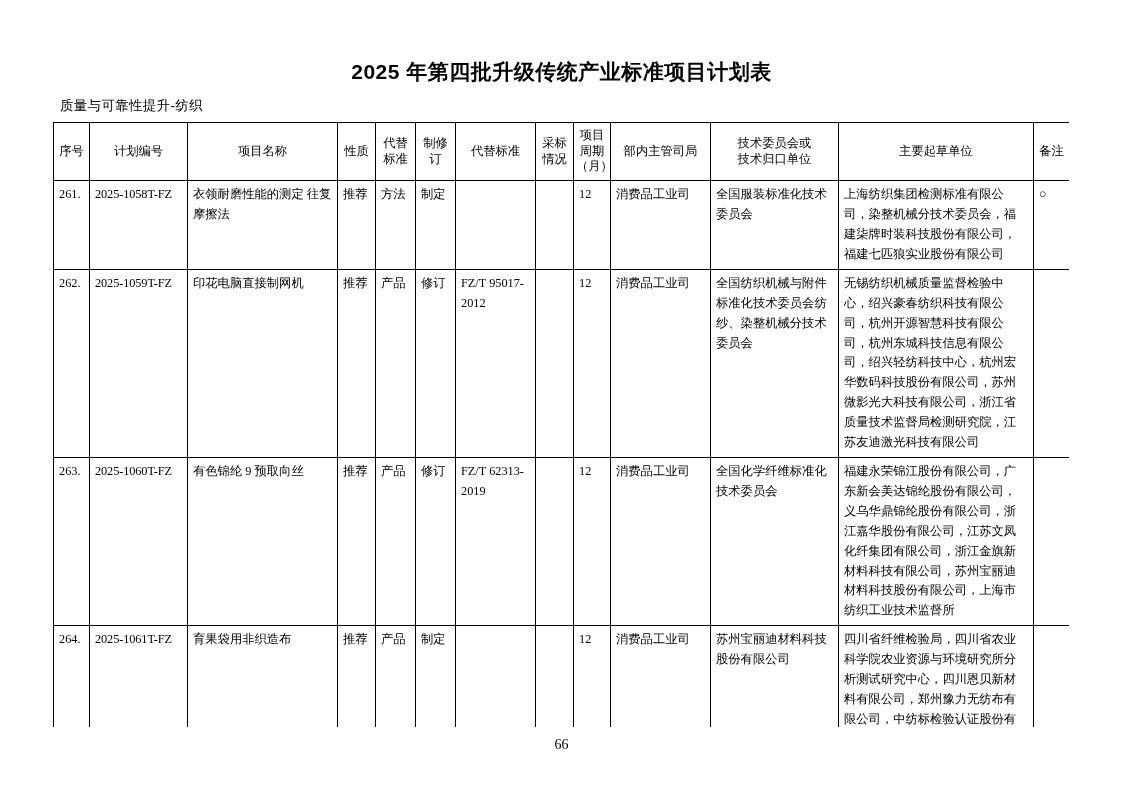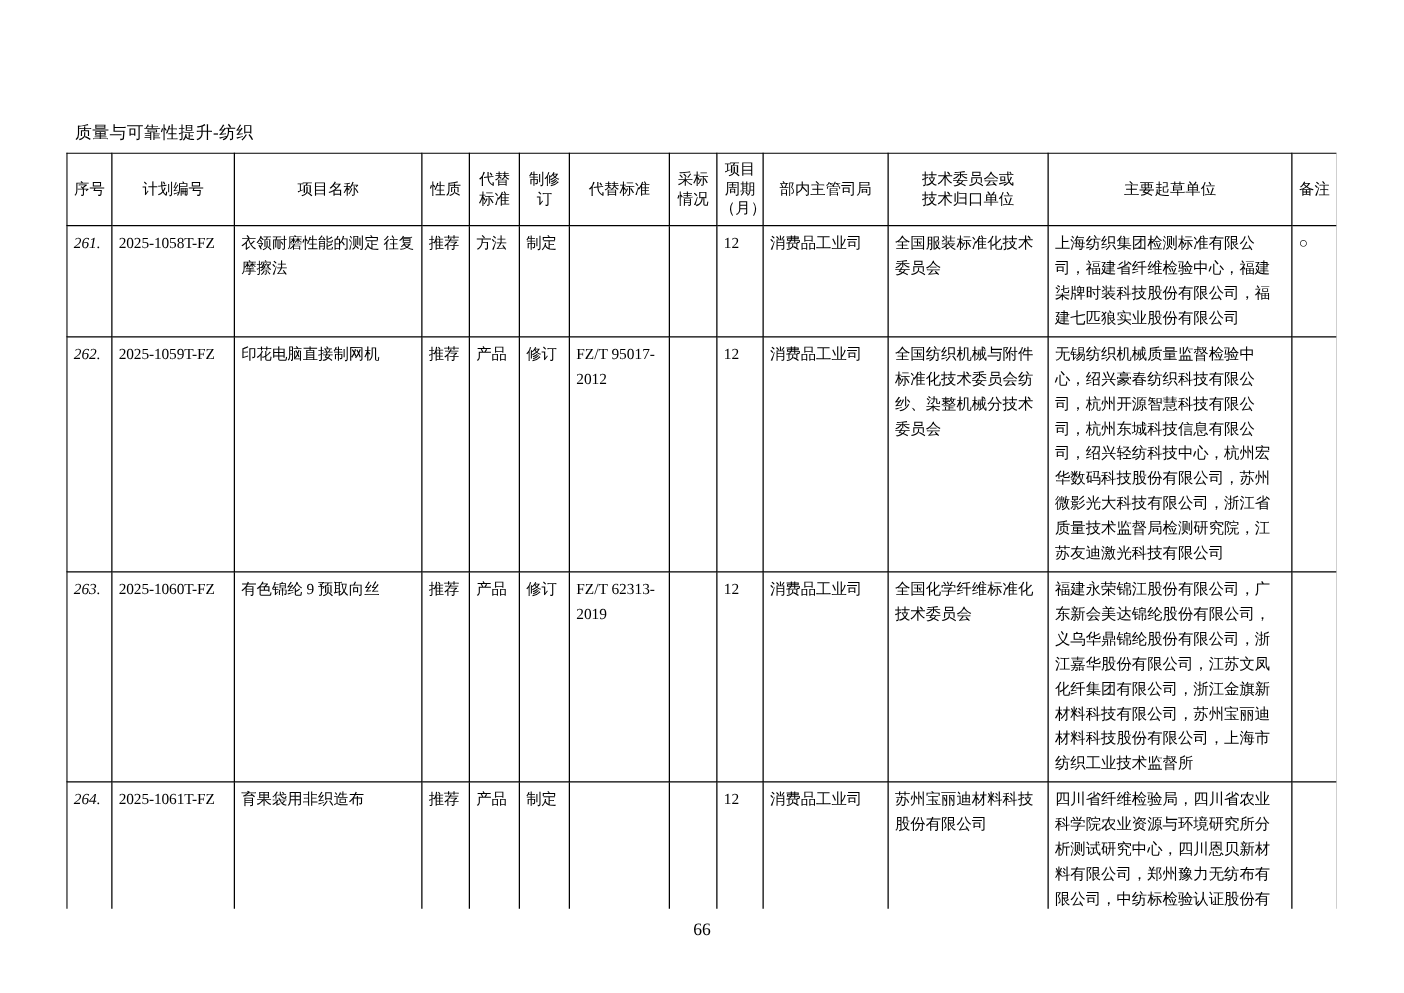"2025 年第四批升级传统产业标准项目计划表" div.doc-title { html: none -> <div>2025 年第四批升级传统产业标准项目计划表</div> }
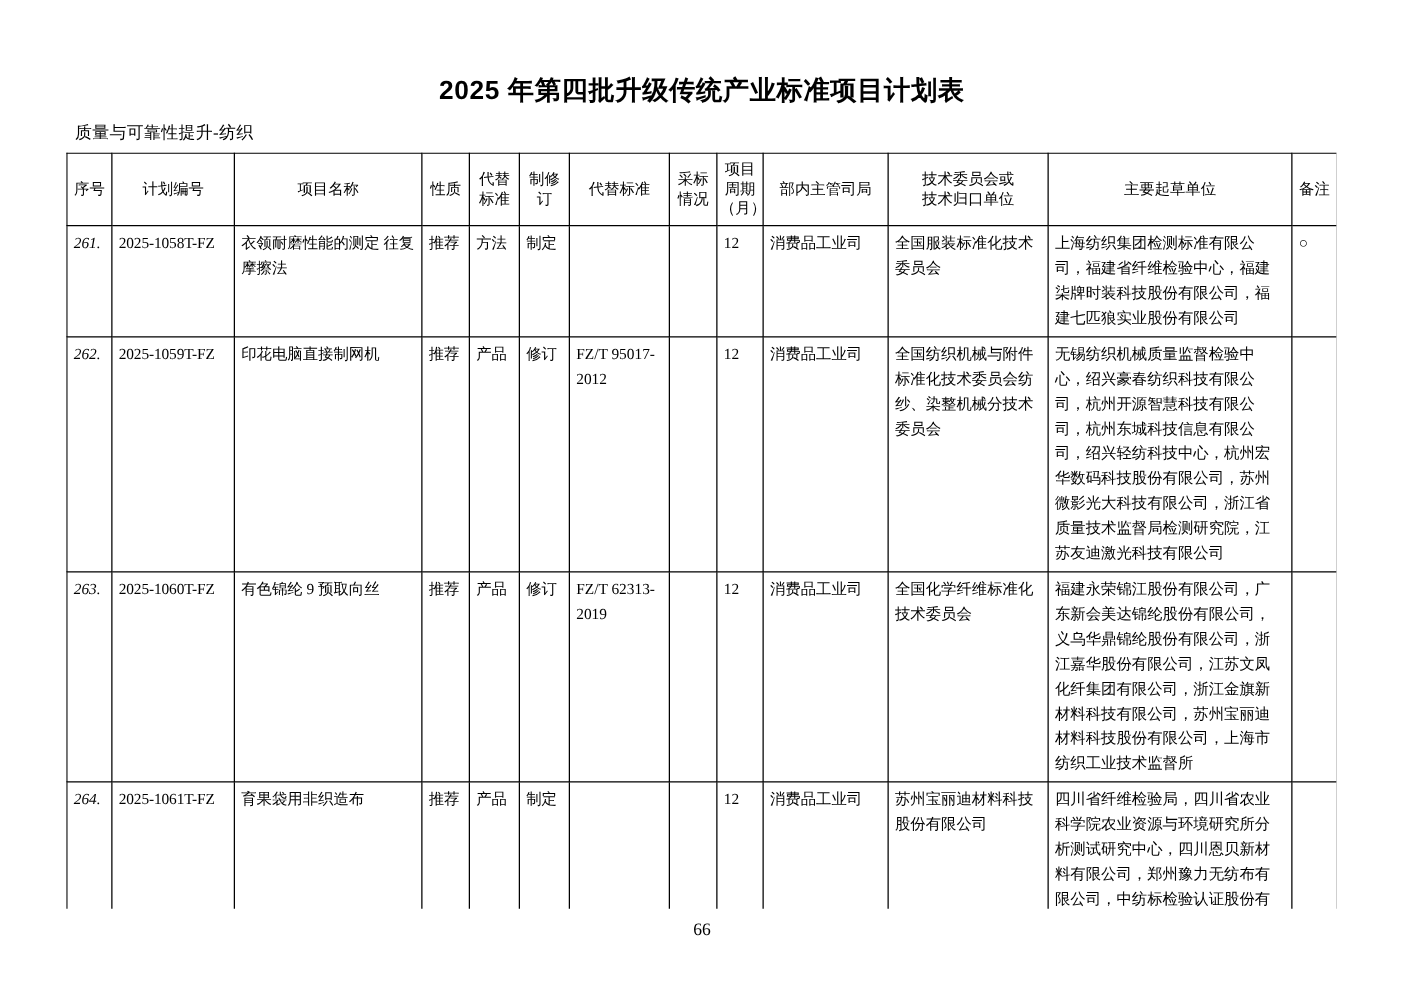"261." td.c-seq { font-style: italic -> none }
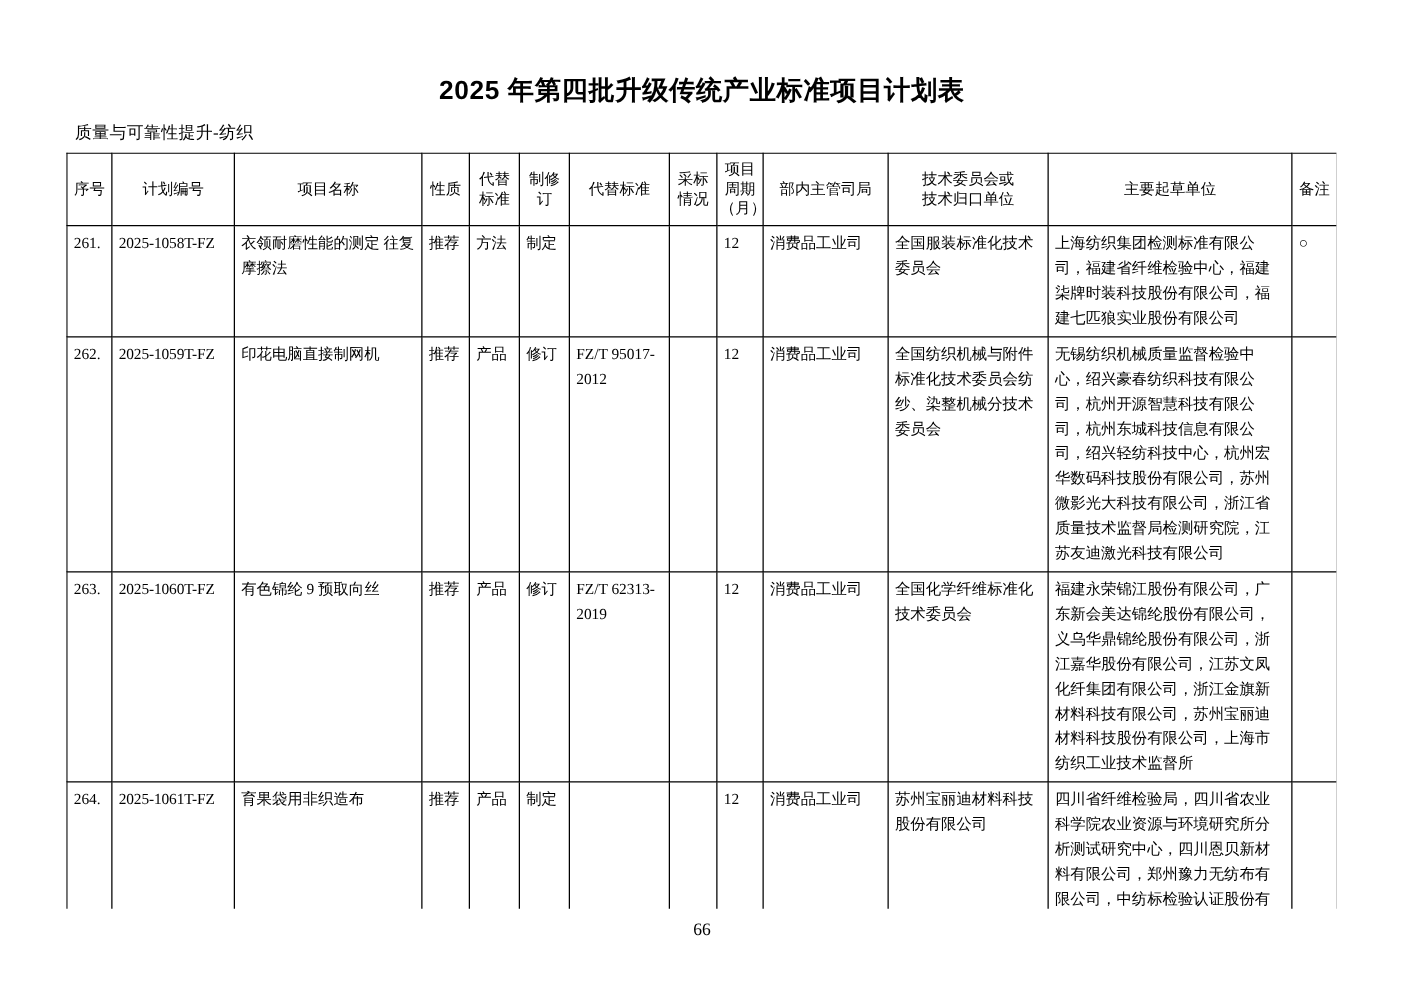"上海纺织集团检测标准有限公司，福建省纤维检验中心，福建柒牌时装科技股份有限公司，" td { text: 福建省纤维检验中心 -> 染整机械分技术委员会 }
